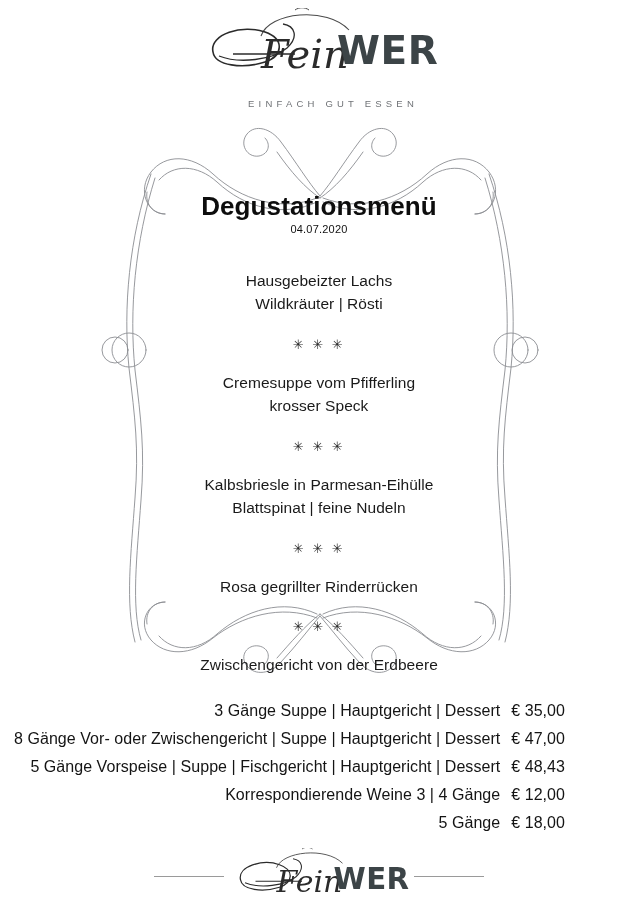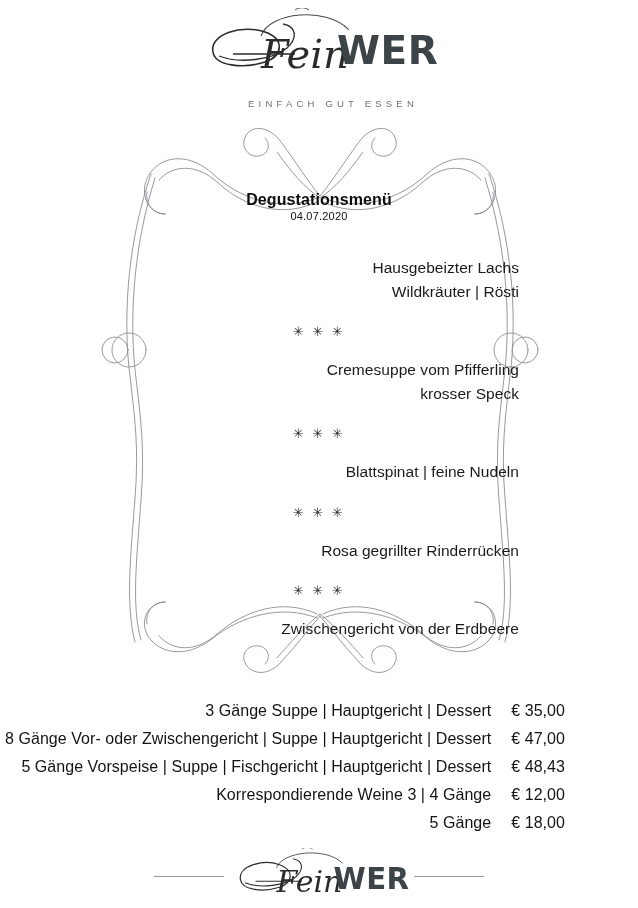"Degustationsmenü" .menu-title { font-size: 16px -> 26px }
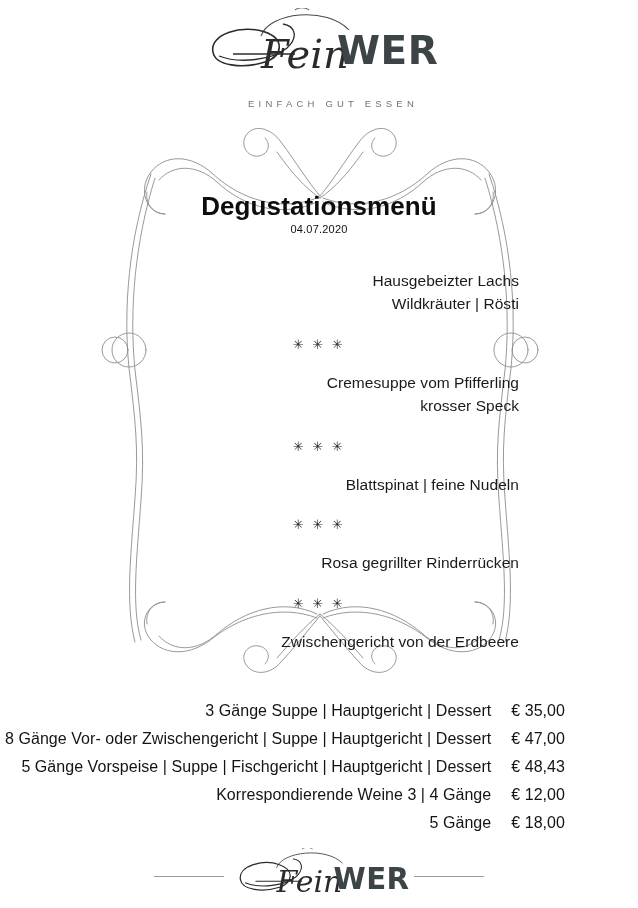"Hausgebeizter Lachs" .course-line { text-align: right -> none }
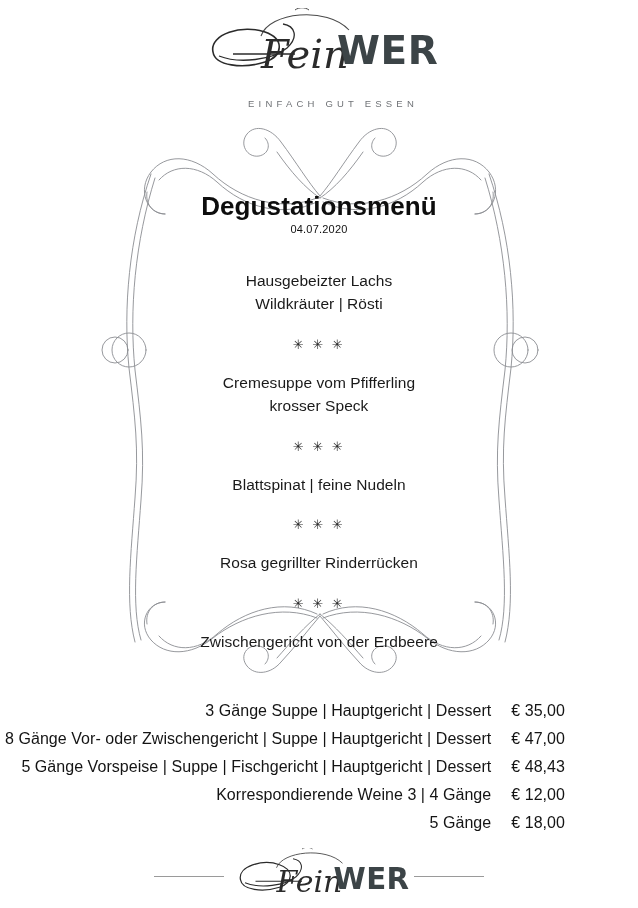"Kalbsbriesle in Parmesan-Eihülle" div.course-line { html: none -> <div>Kalbsbriesle in Parmesan-Eihülle</div> }
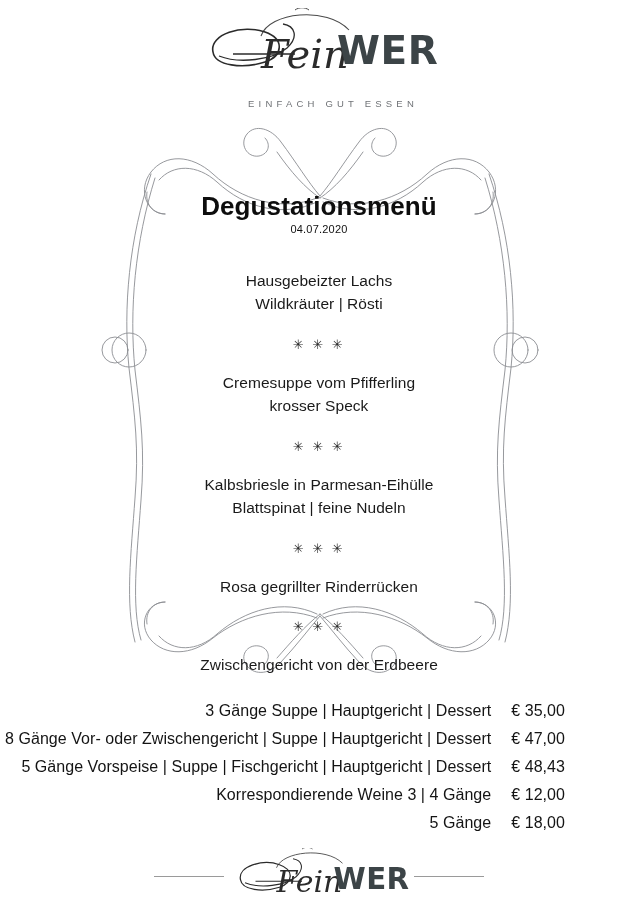"€ 35,00" .price-amount { margin-left: 20px -> 11px }
